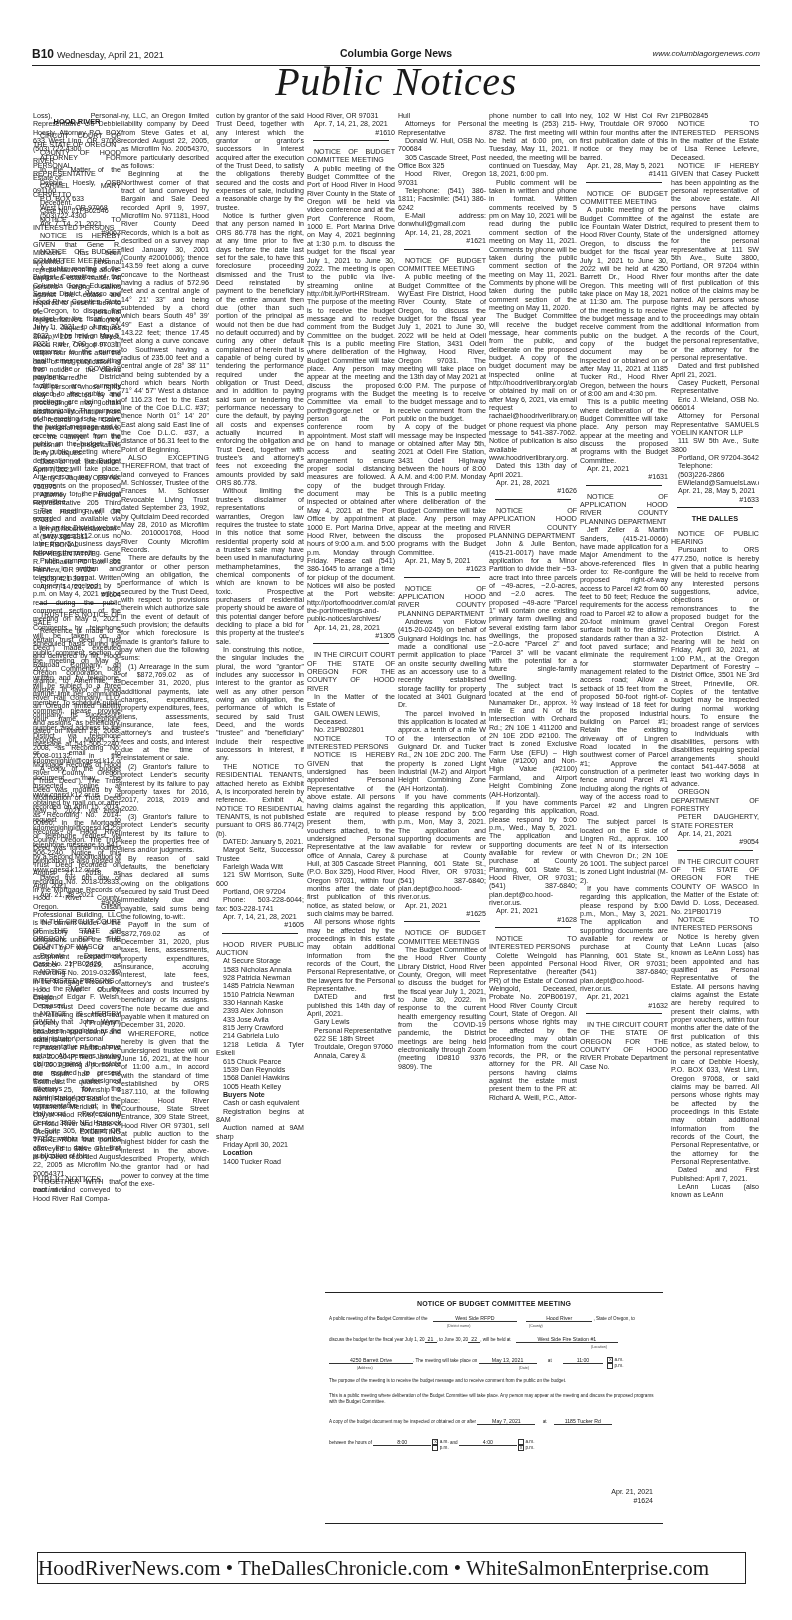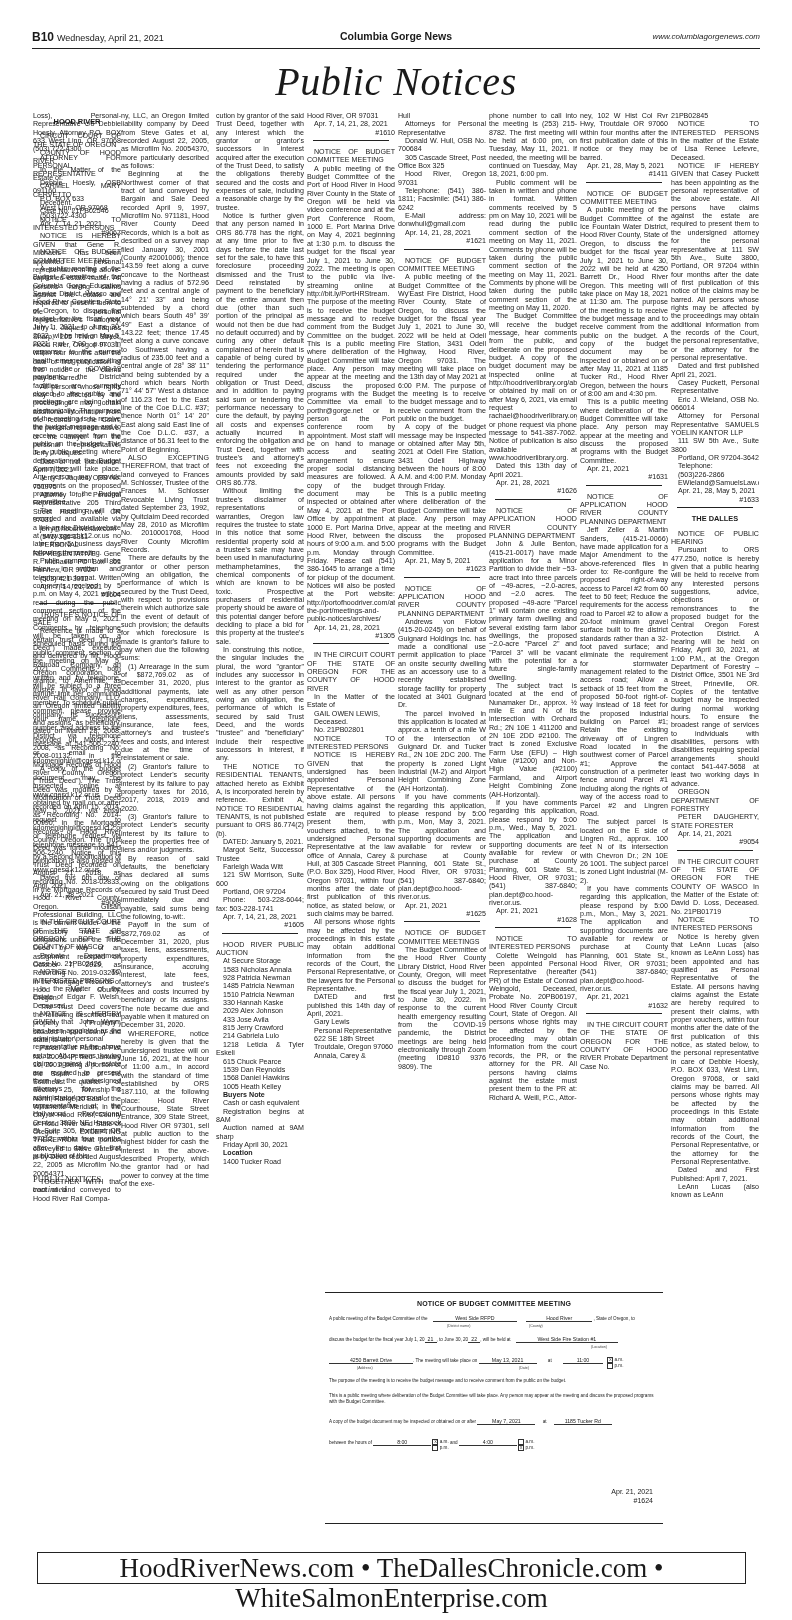"B10 Wednesday, April 21, 2021" .masthead { top: 24px -> 41px }
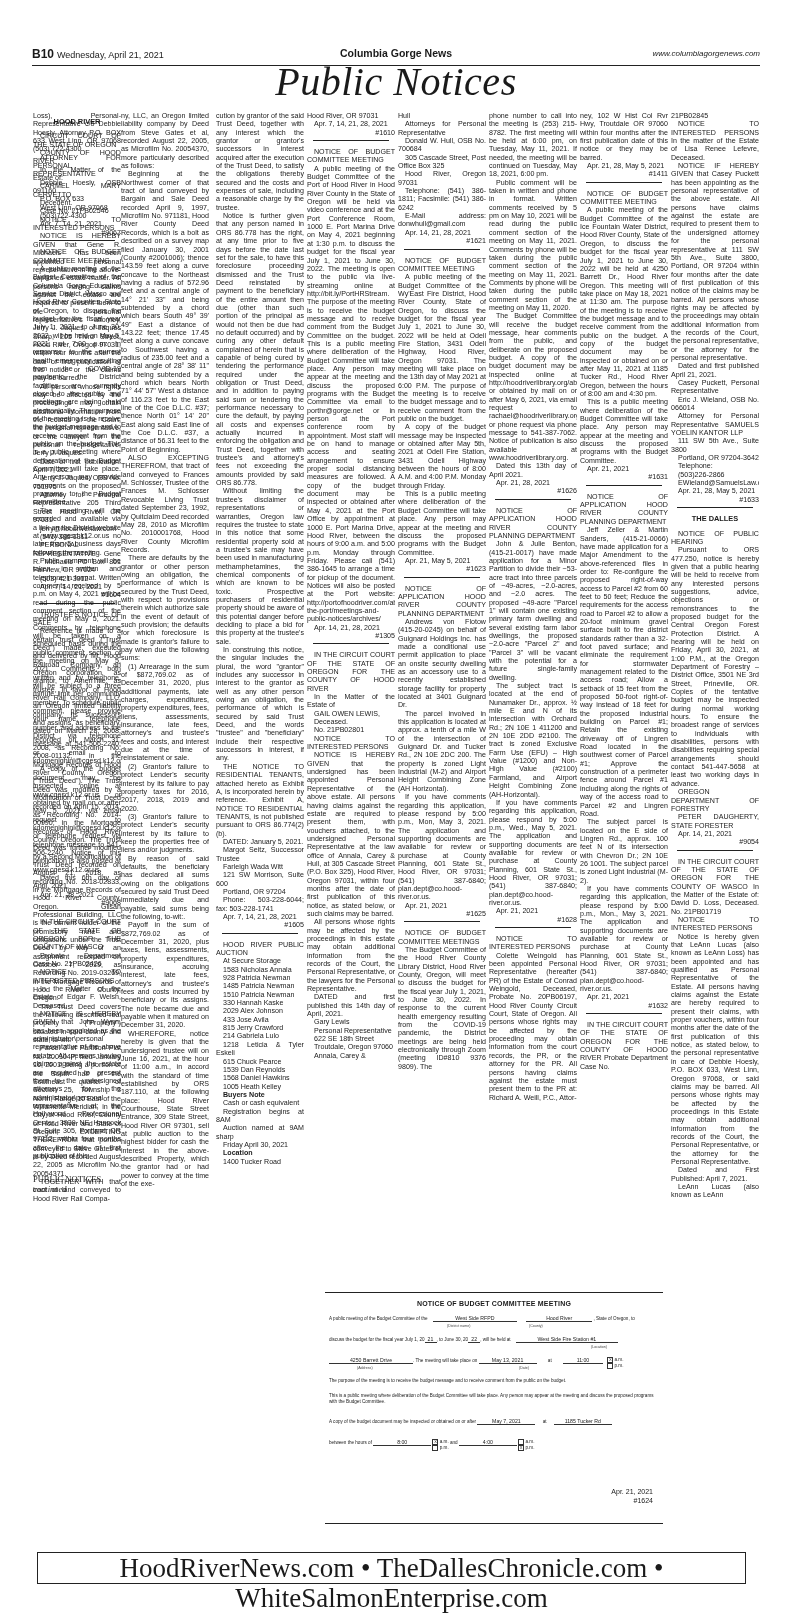"2029 Alex Johnson" p { text: 2029 -> 2393 }
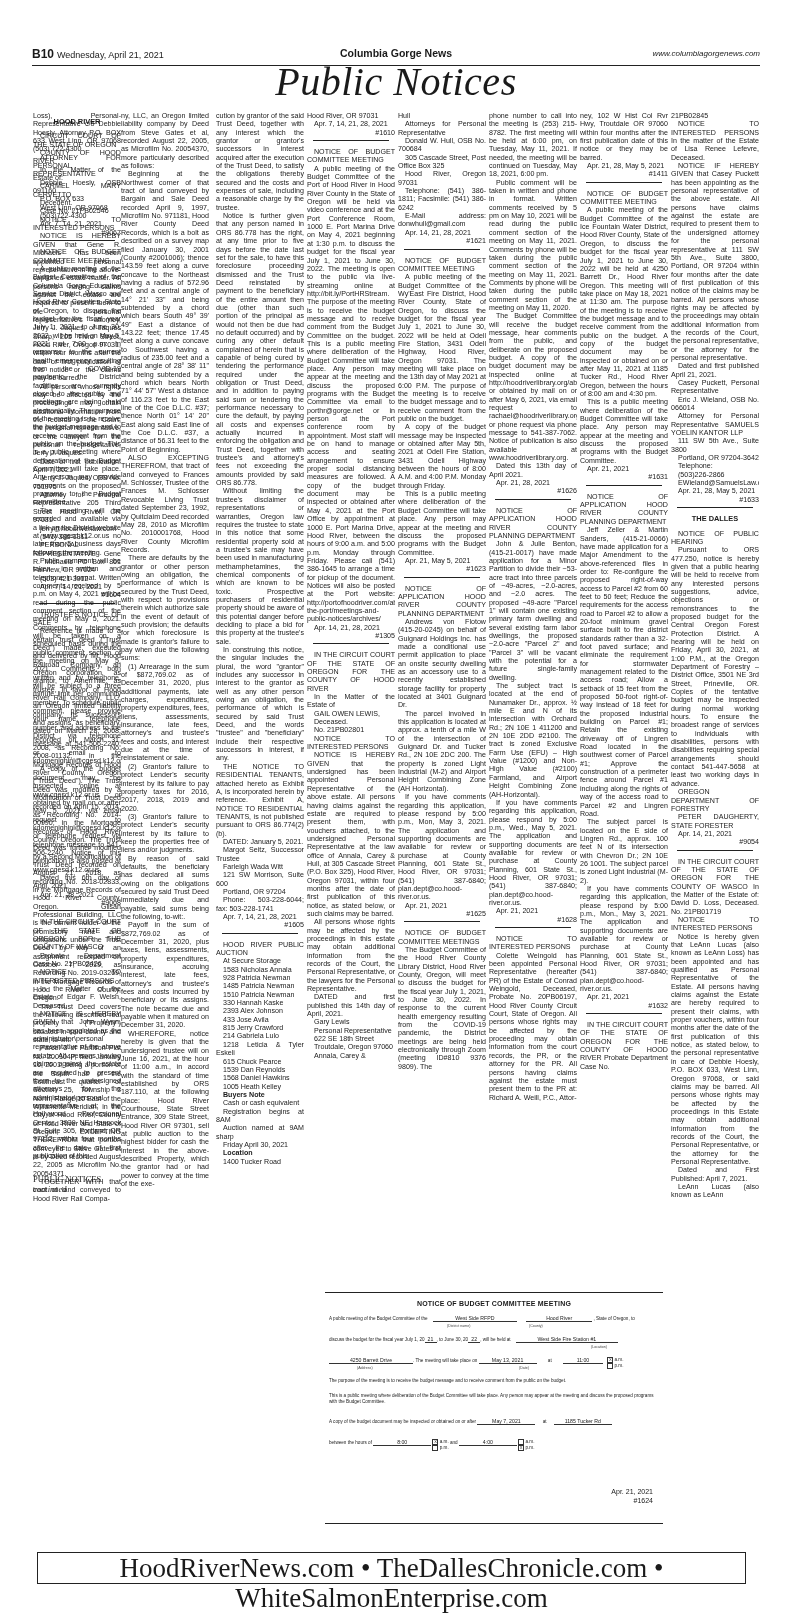"HoodRiverNews.com •" .footer-box { font-size: 27px -> 21px; text-align: center -> left }
